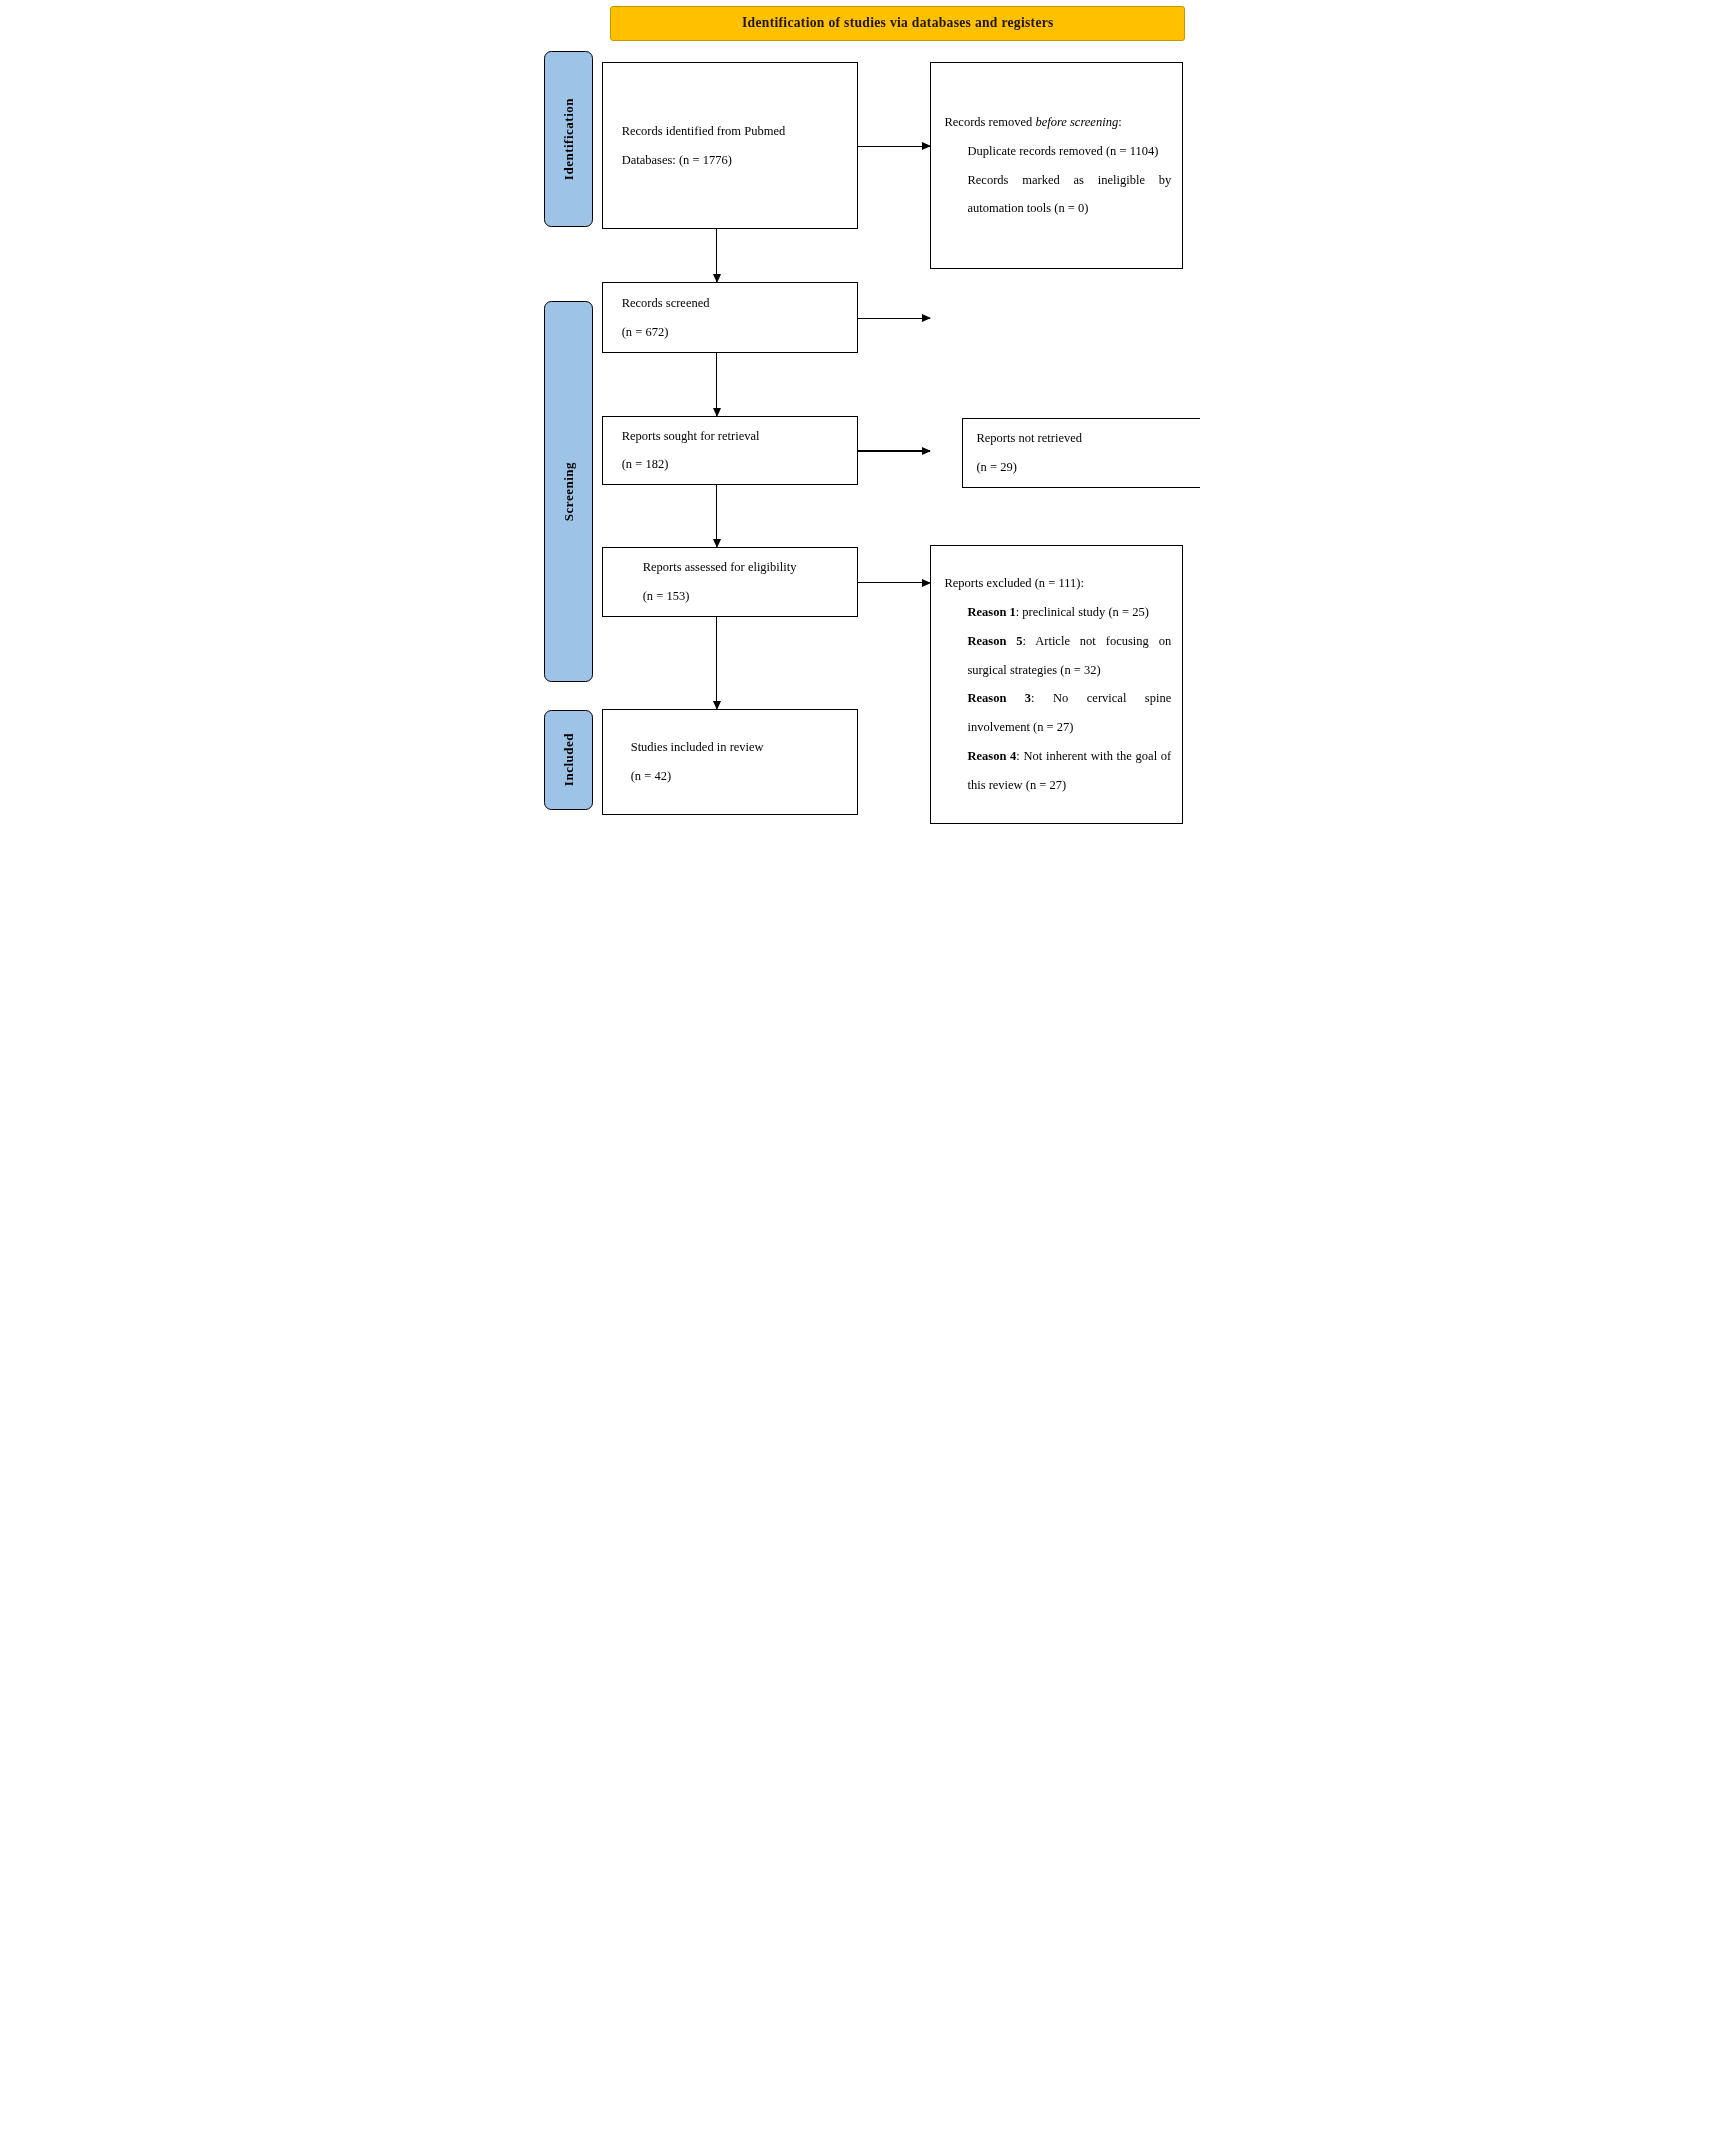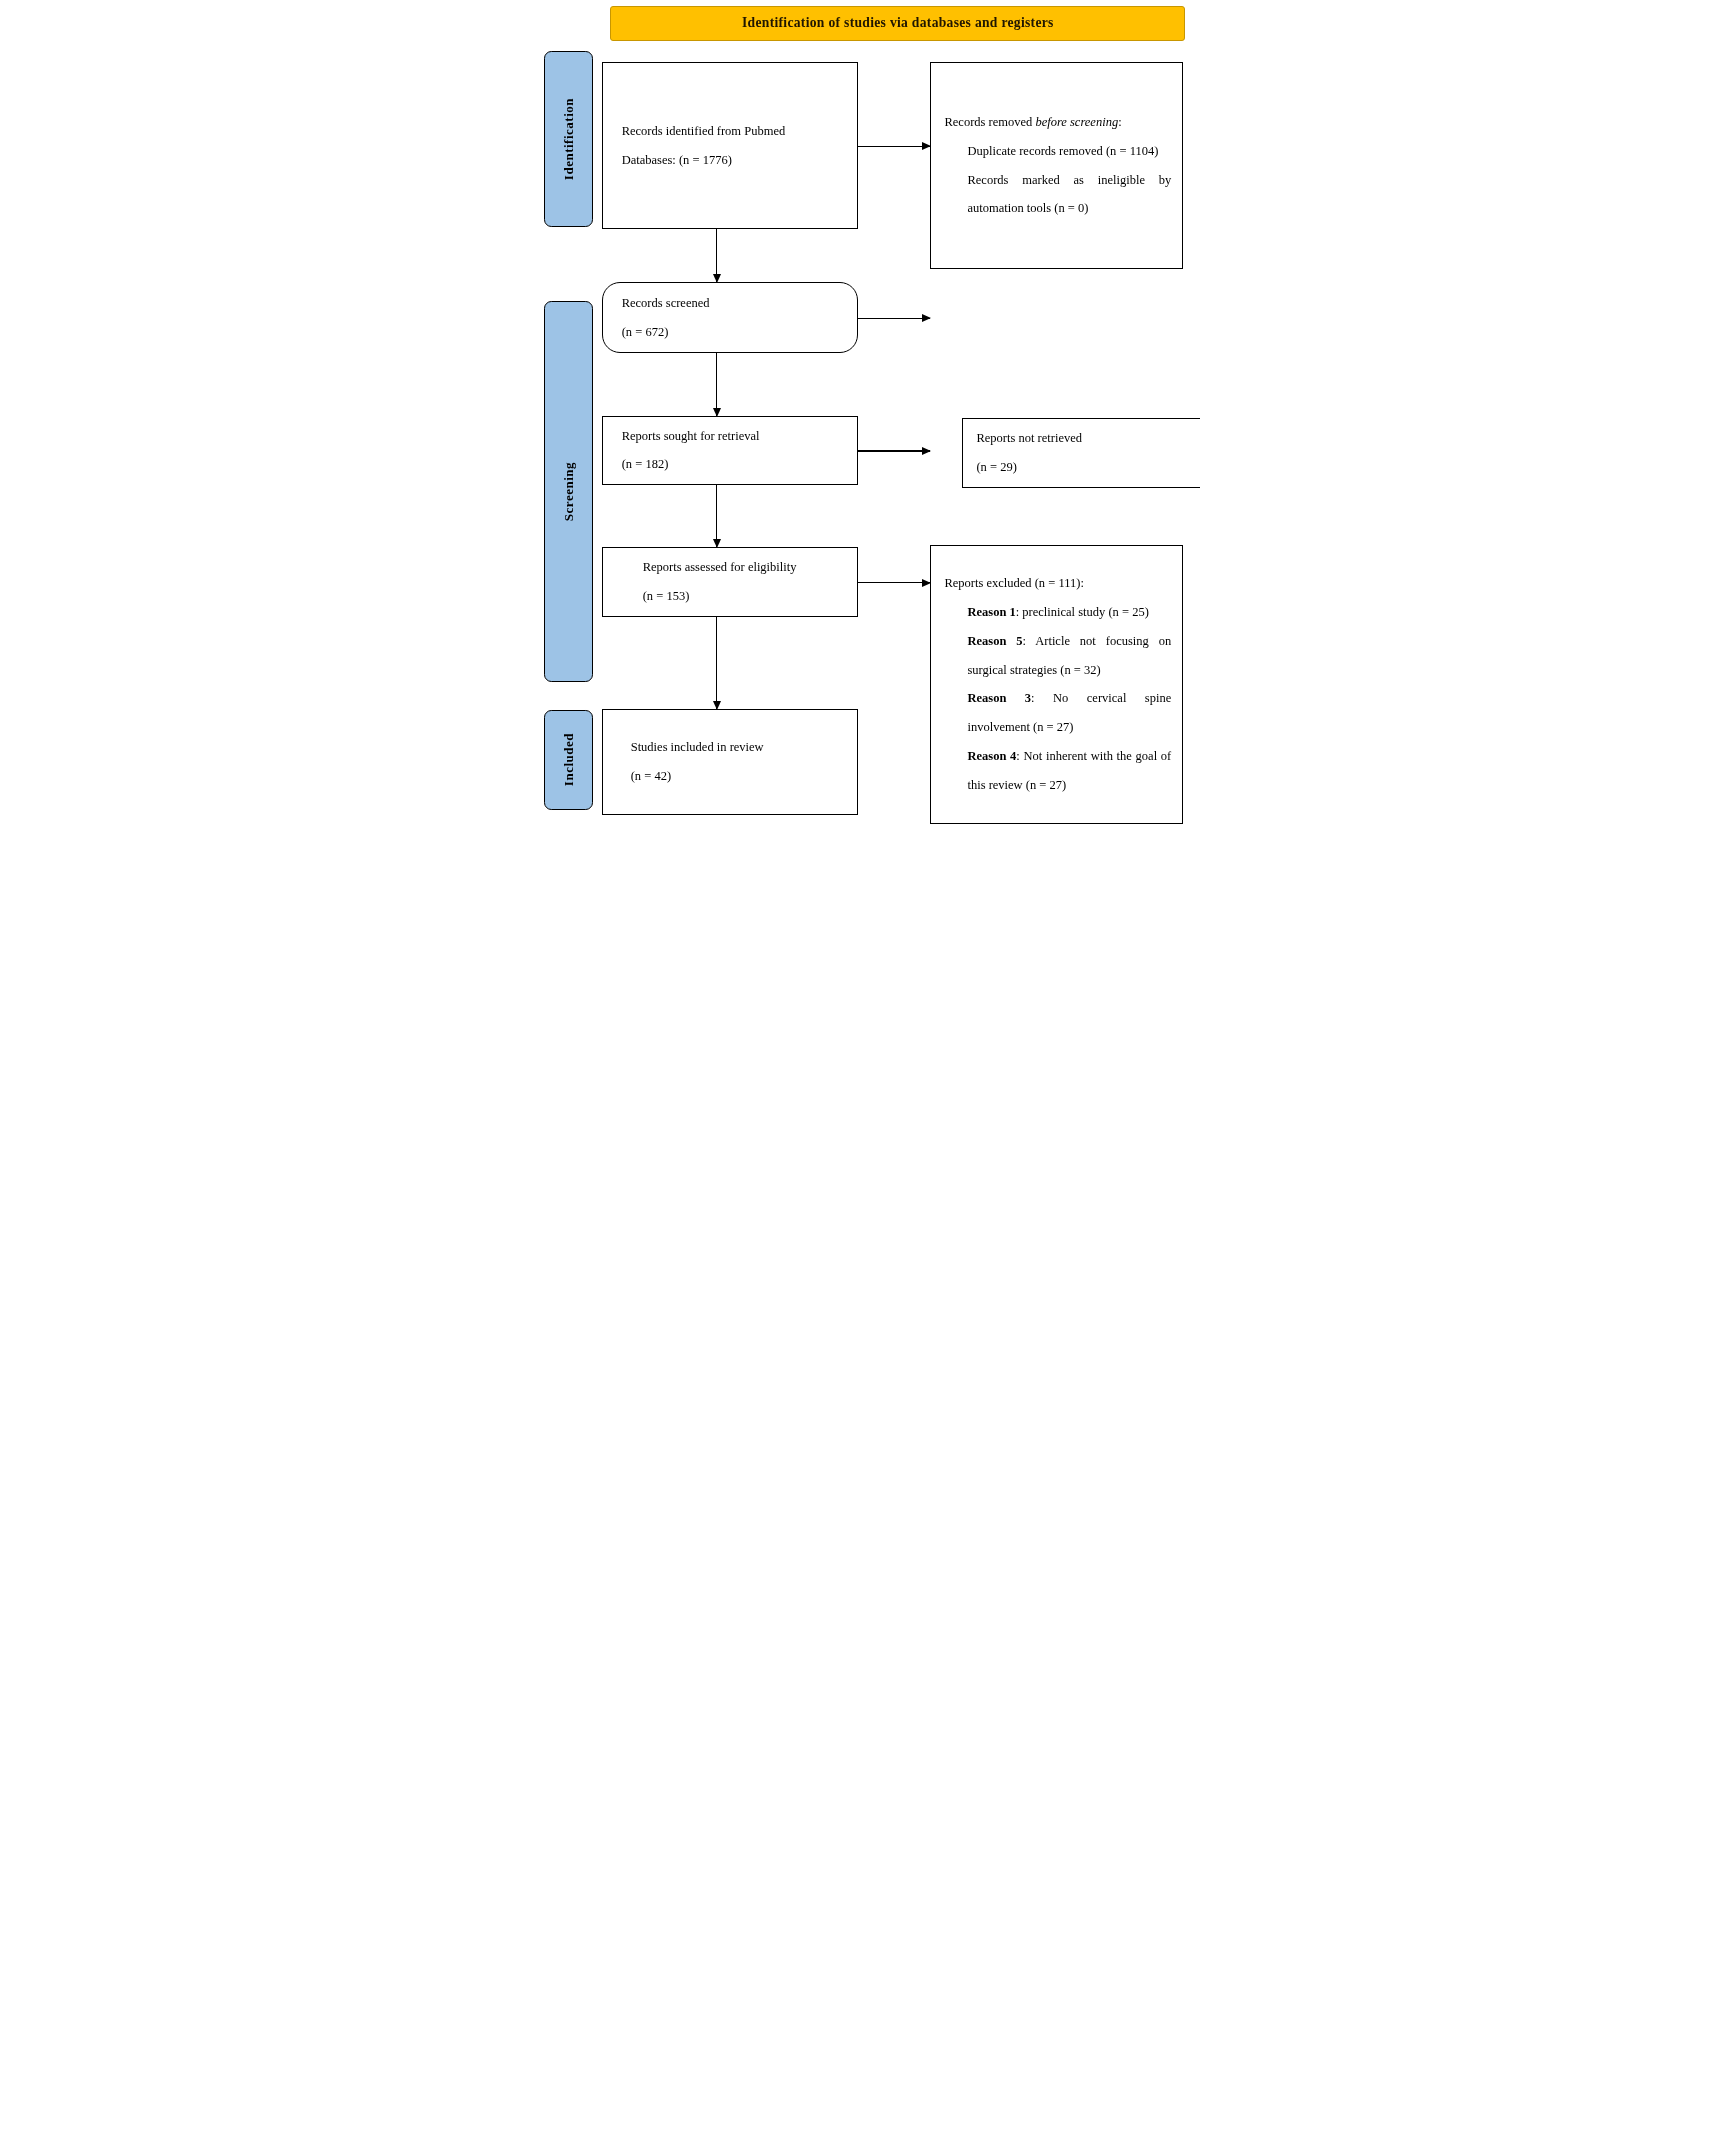"Records screened" .lbox2 { border-radius: 18px -> none }
